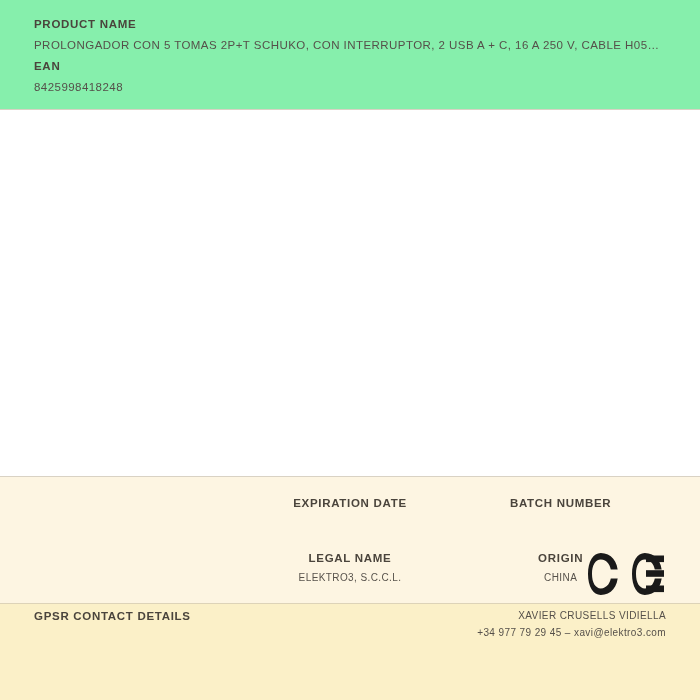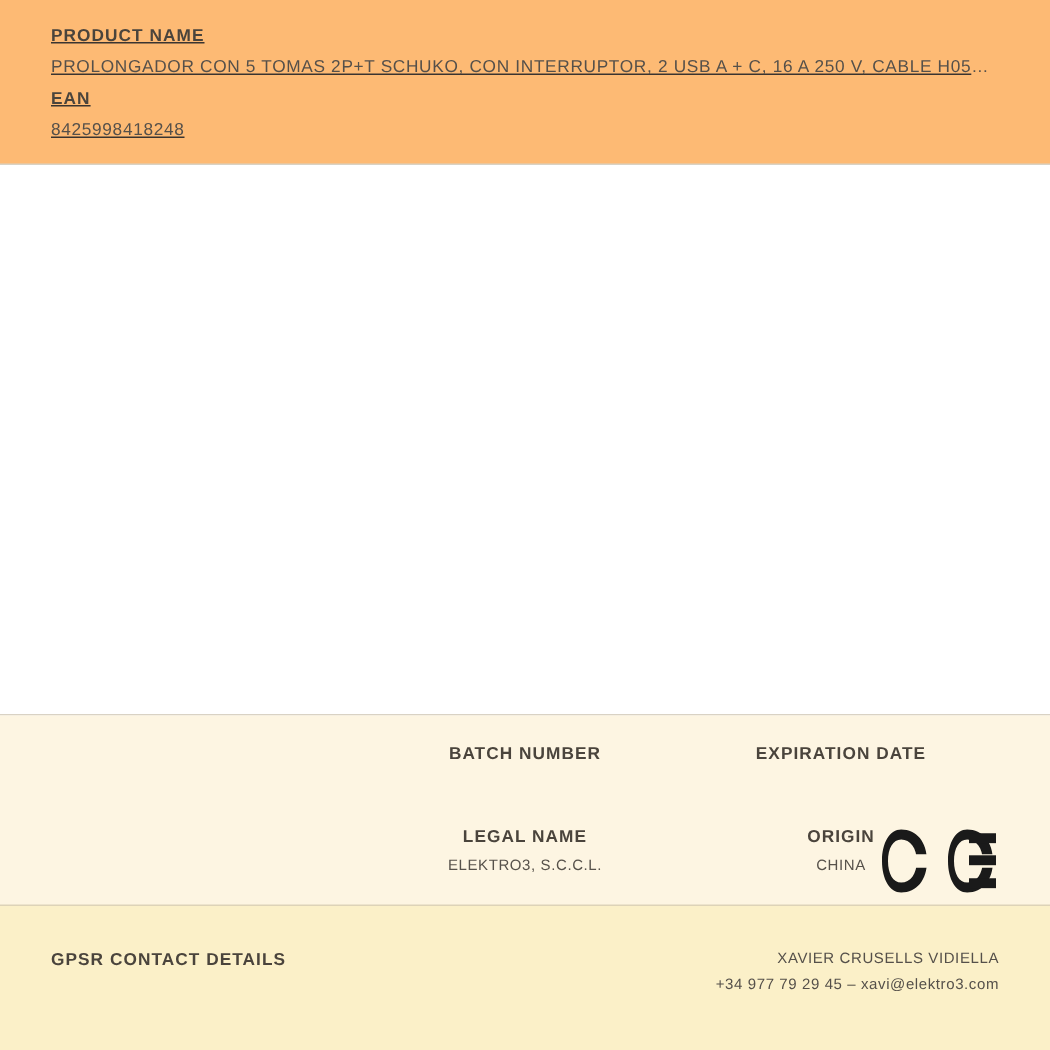"PRODUCT NAME" .top-section { background: #fdba74 -> #86efac; text-decoration: underline -> none }
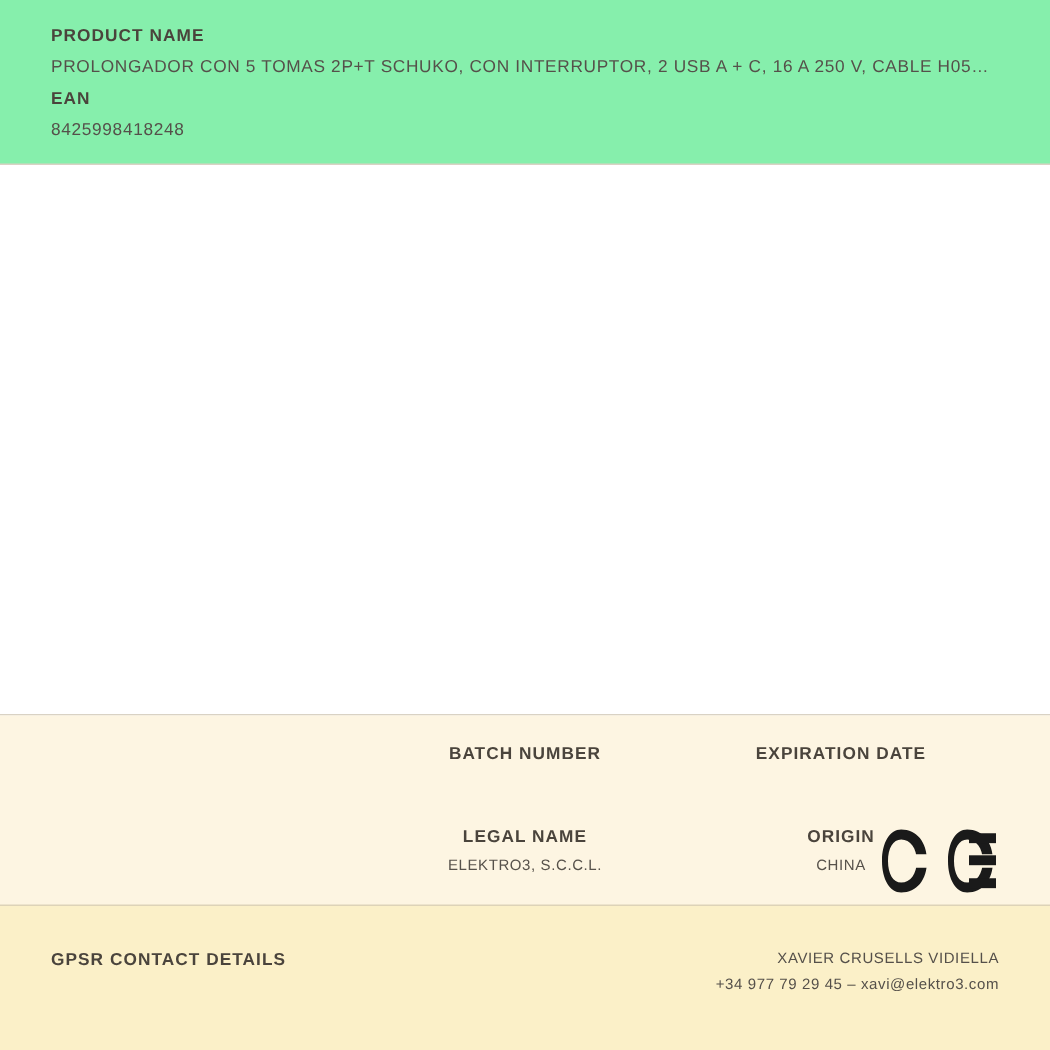"BATCH NUMBER" div.cell { order: before "EXPIRATION DATE" -> after "EXPIRATION DATE" }
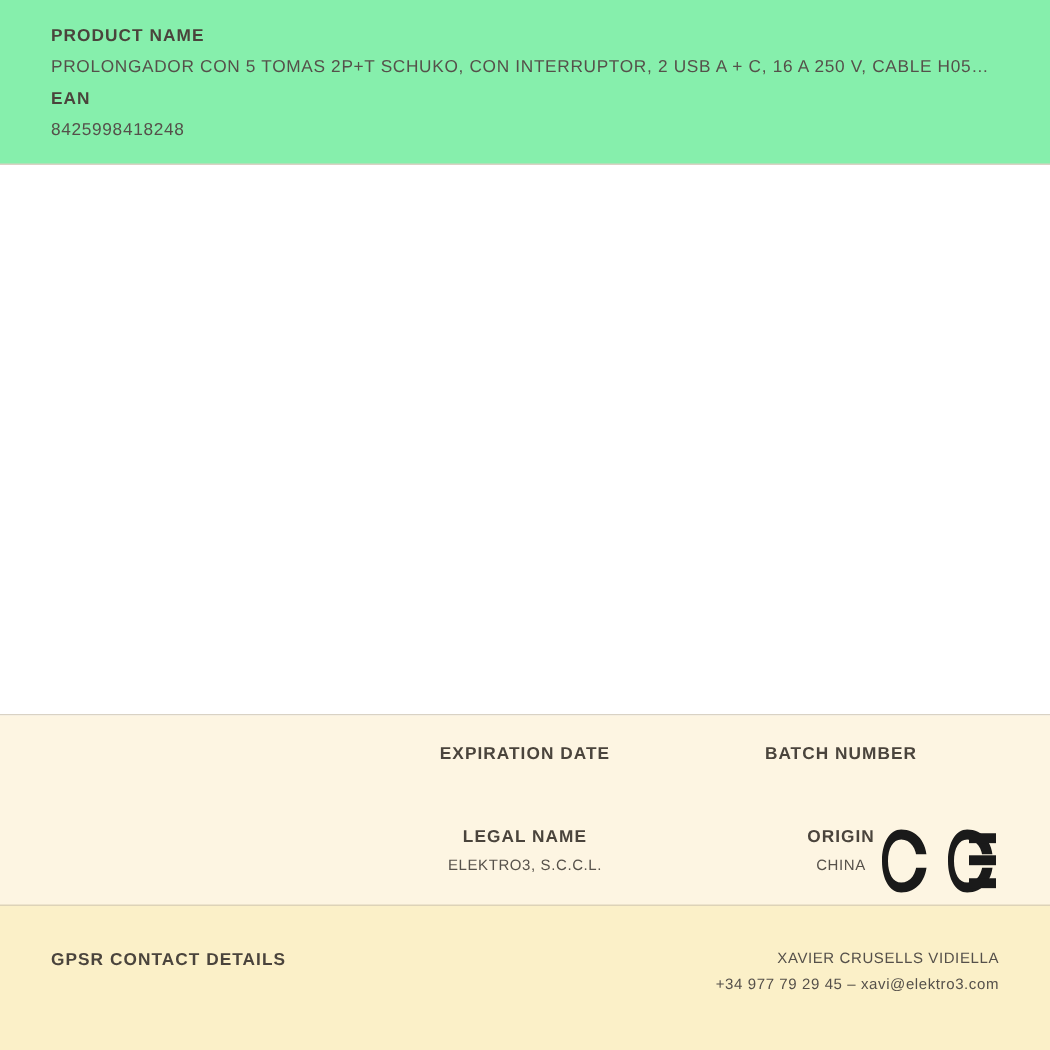"GPSR CONTACT DETAILS" .footer { padding: 28px 34px 14px 34px -> 4px 34px 14px 34px }
